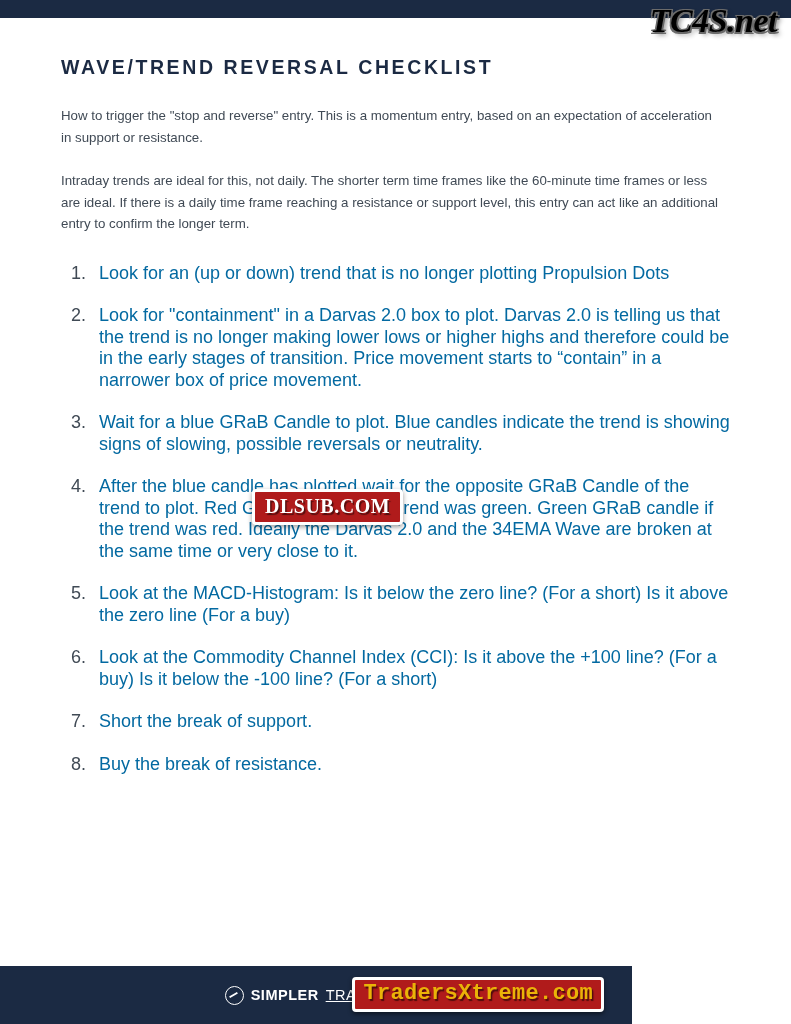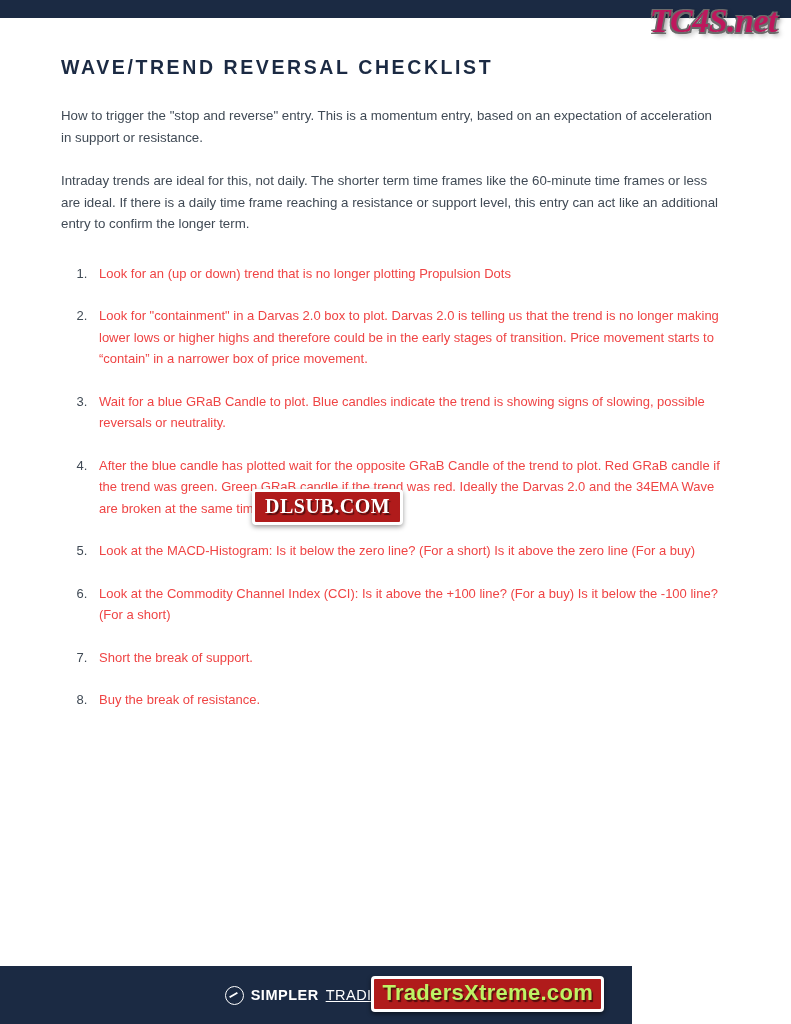"TC4S.net" .wm-top { color: #be185d -> #000000 }
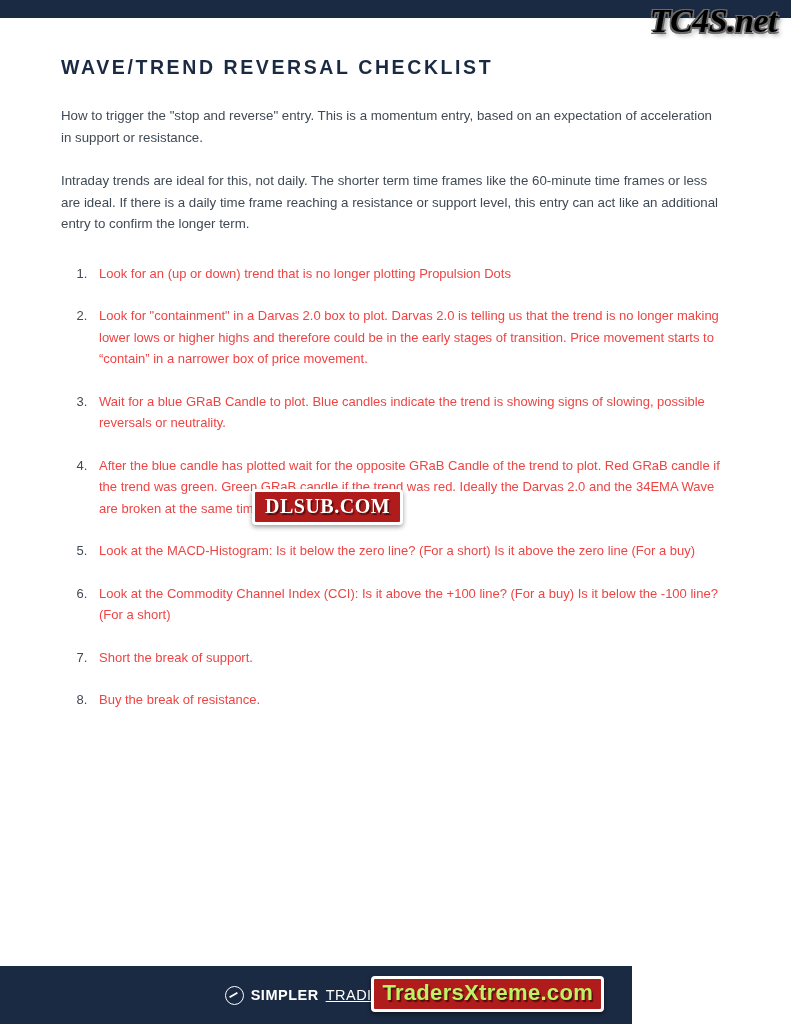"Look for an (up or" ol.checklist > li { color: #ef4444 -> #0369a1; font-size: 13px -> 18px }
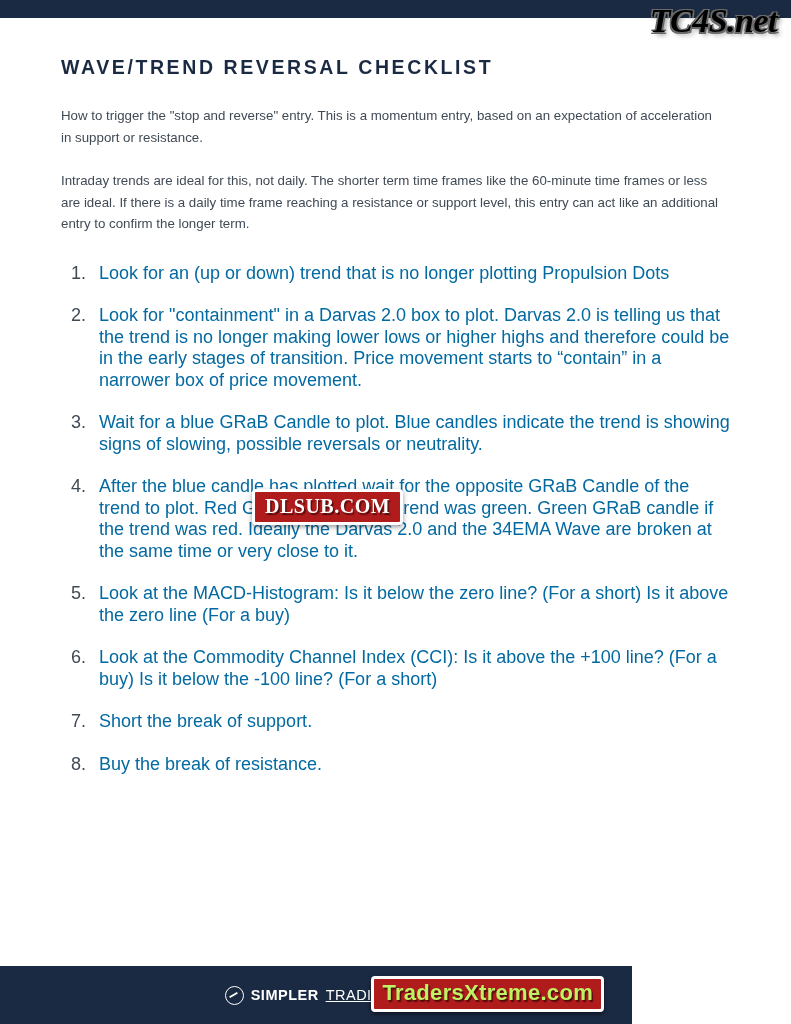"TradersXtreme.com" .wm-footer span { color: #bef264 -> #eab308; font-family: Liberation Sans, sans-serif -> Liberation Mono, monospace }
